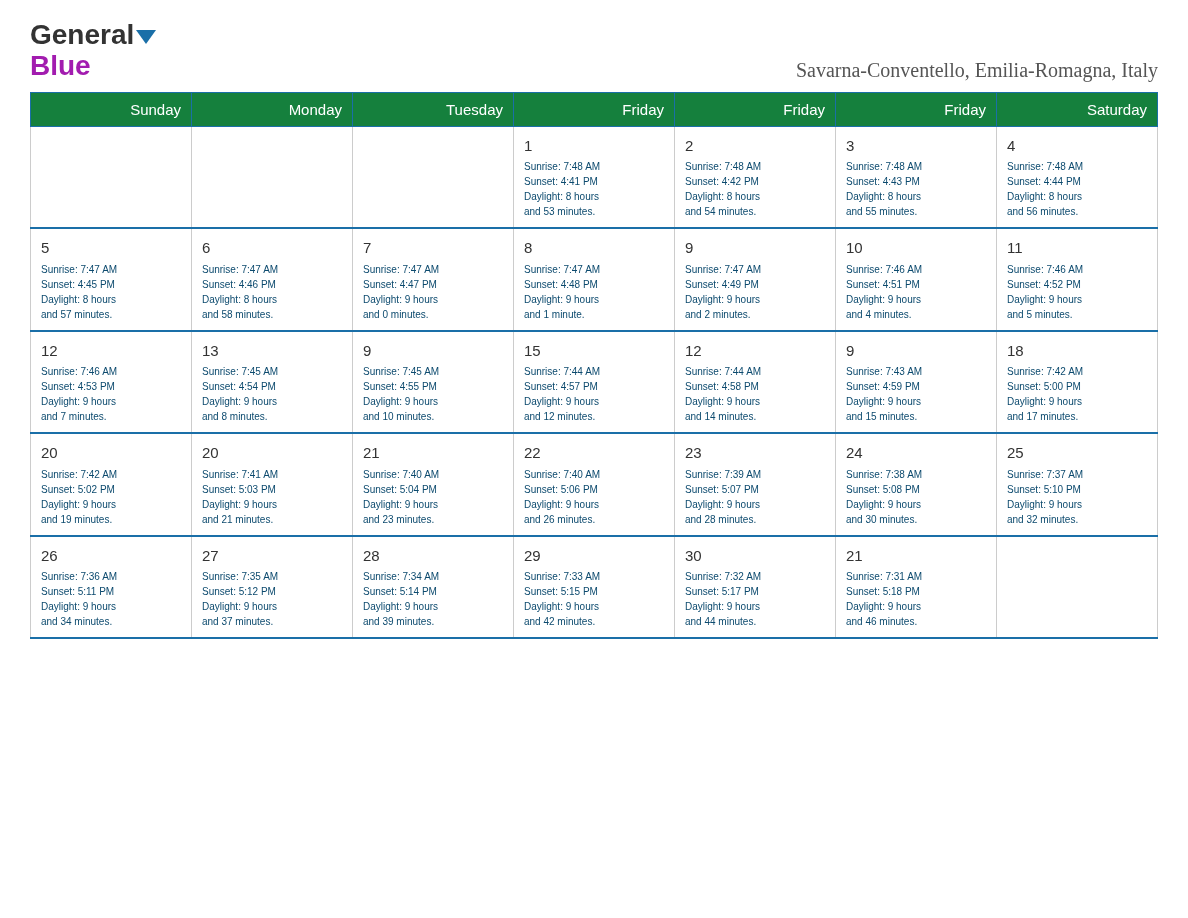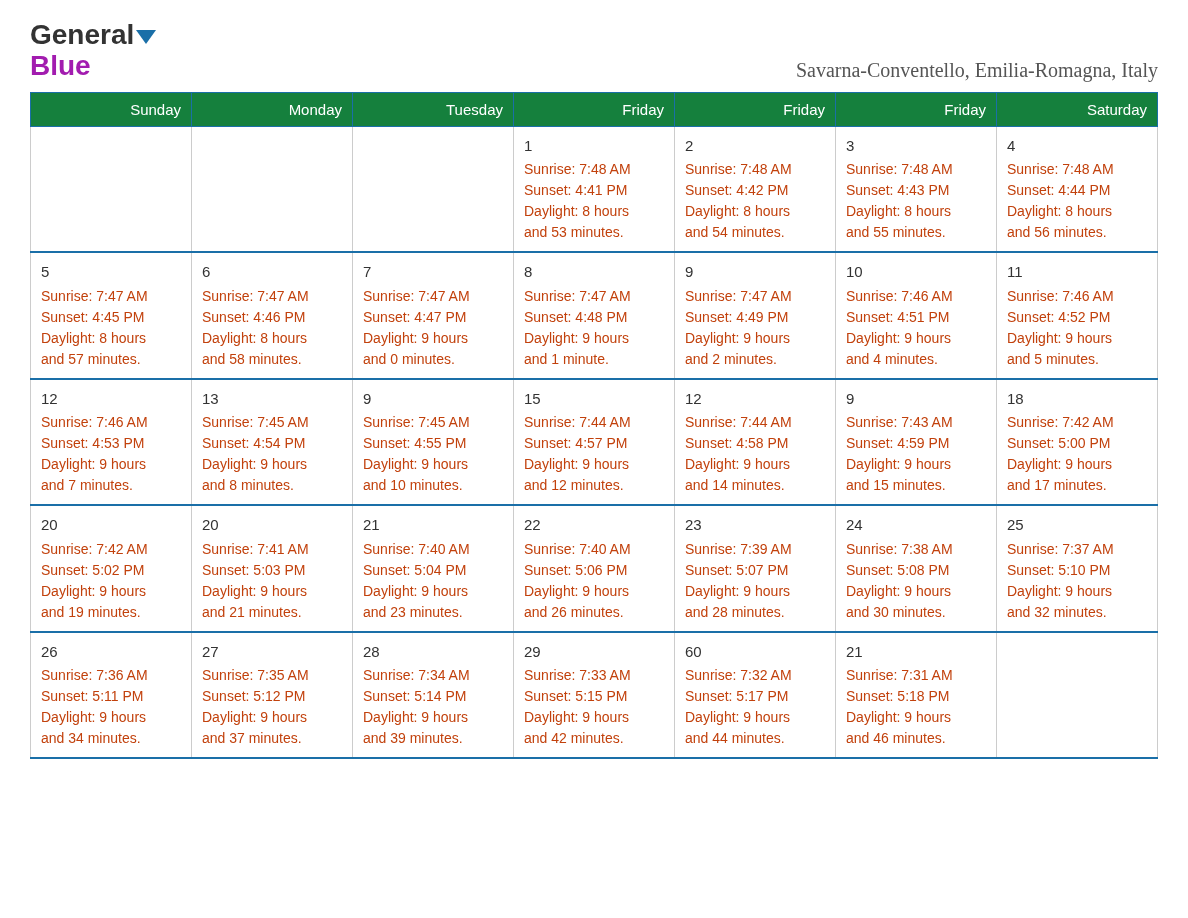"Sunrise: 7:48 AM" .calendar-table tbody tr td .day-info { color: #c2410c -> #0c4a6e; font-size: 14px -> 10px }
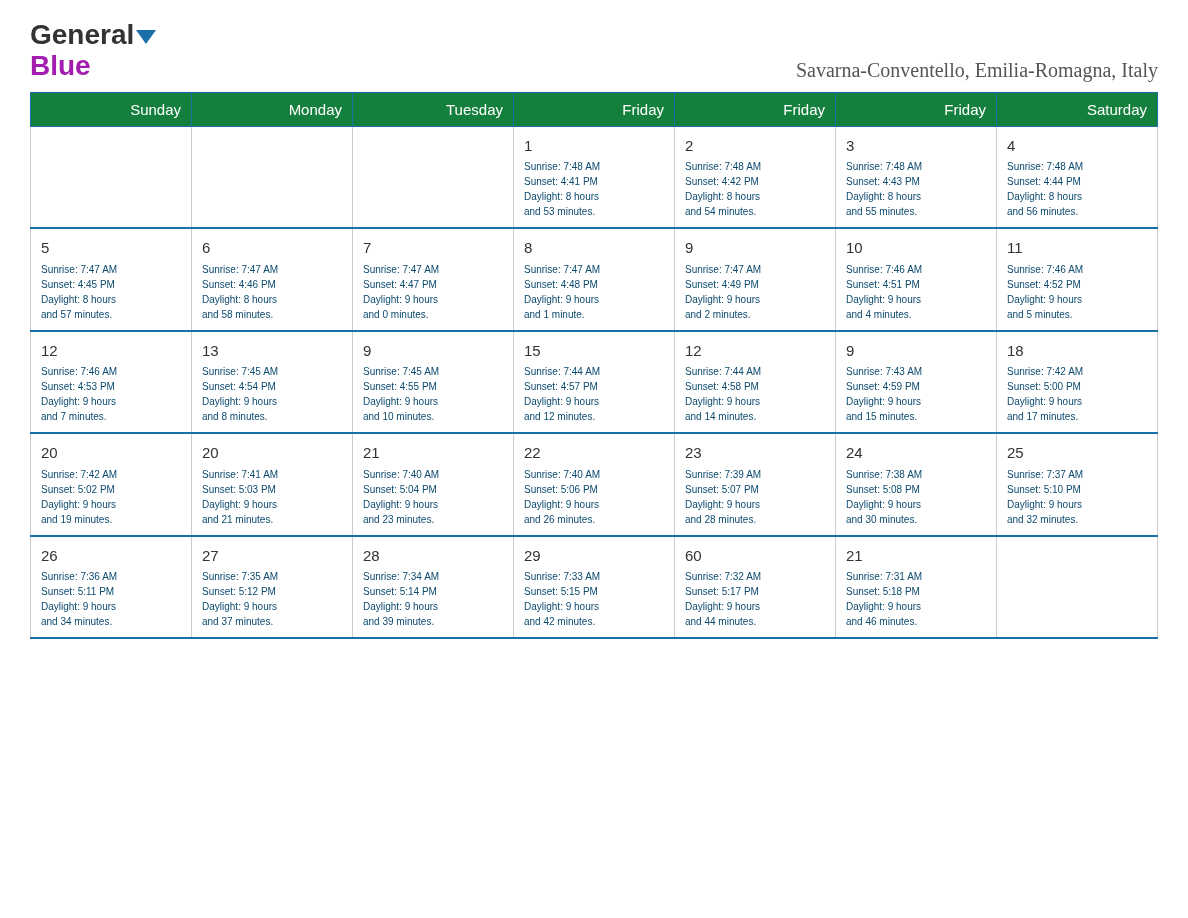"60" span.day-number { text: 60 -> 30 }
